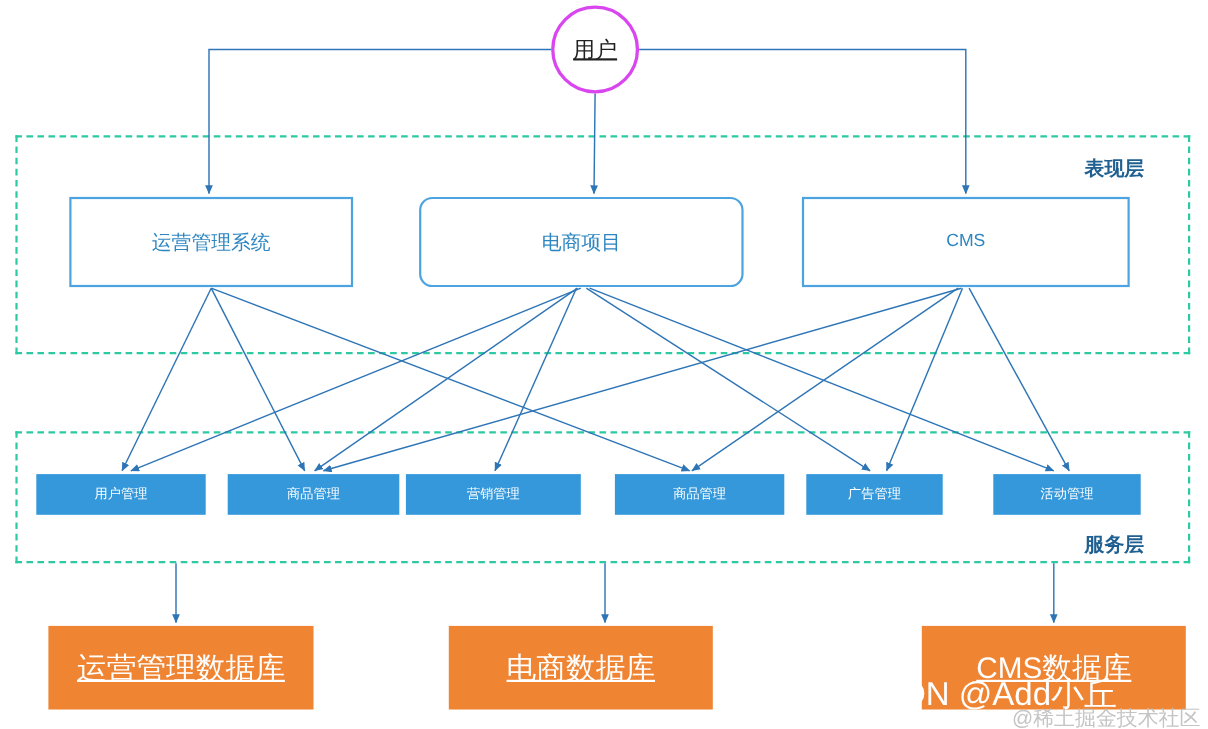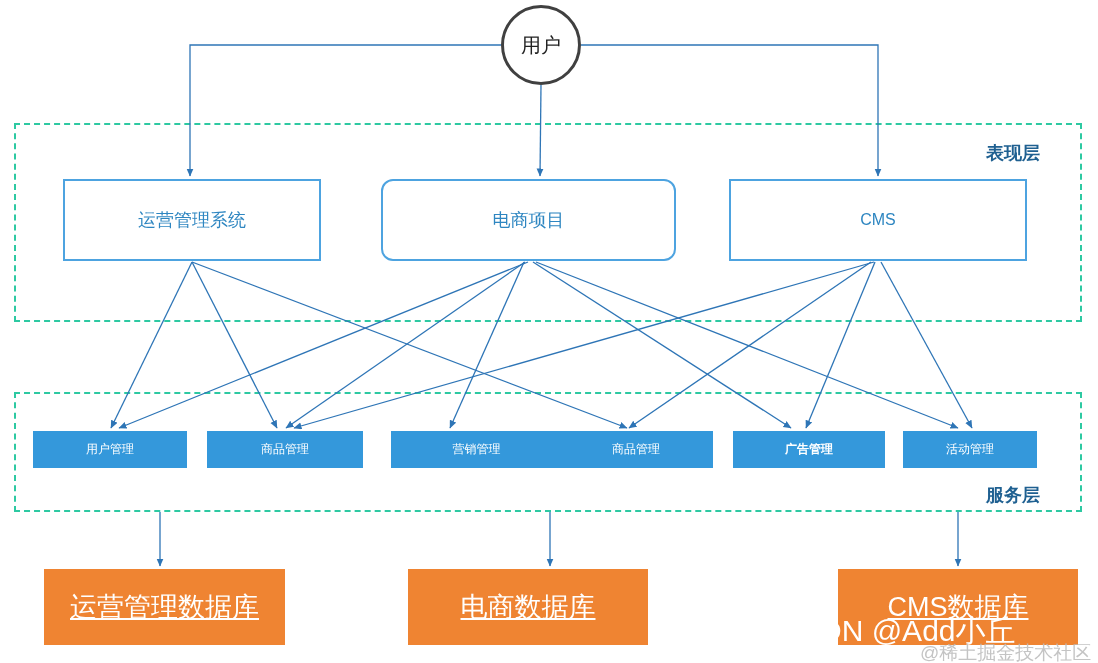"用户" .circle { border: 3px solid #404040 -> 3px solid #d946ef; text-decoration: none -> underline }
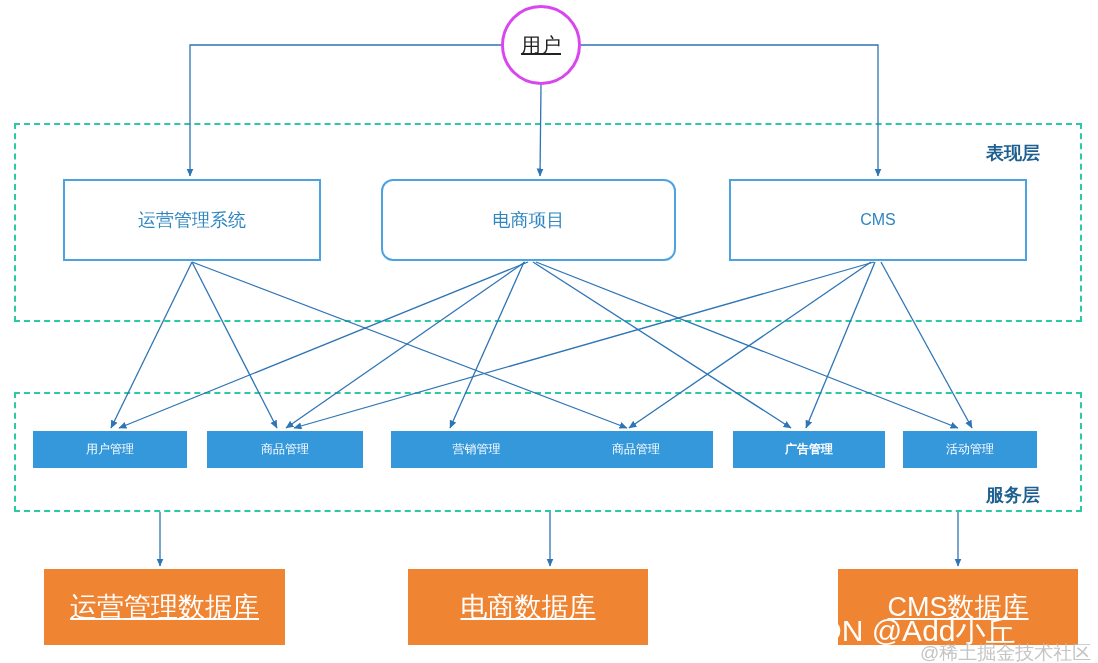"营销管理" div.node { left: 391px -> 369px; width: 171px -> 159px }
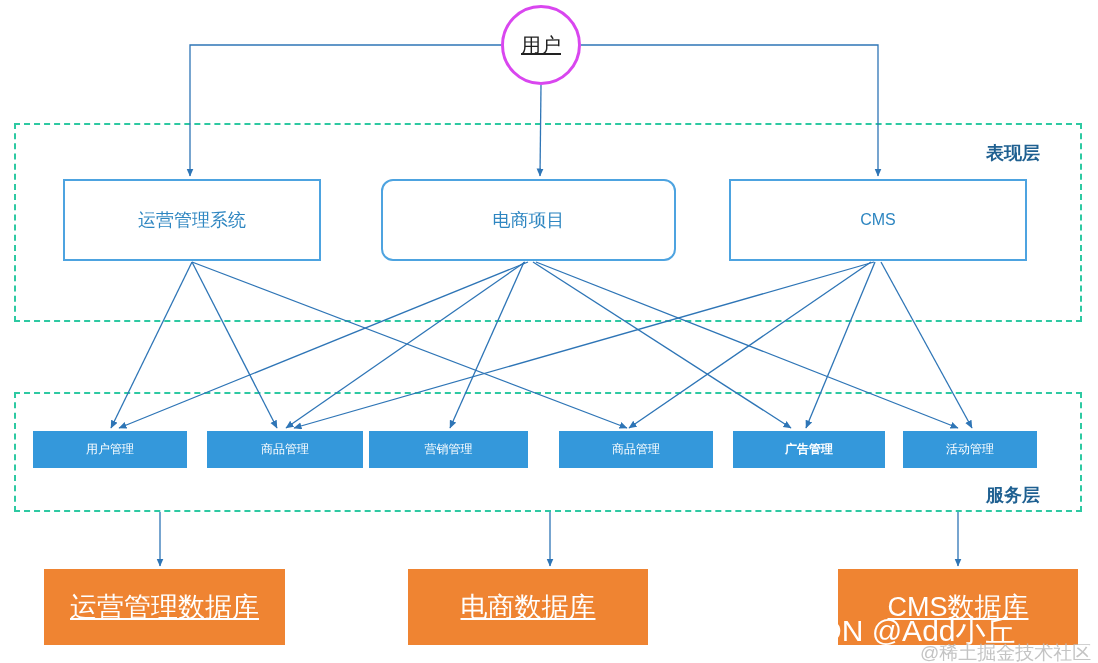"广告管理" div.node { font-weight: bold -> none; width: 152px -> 124px }
